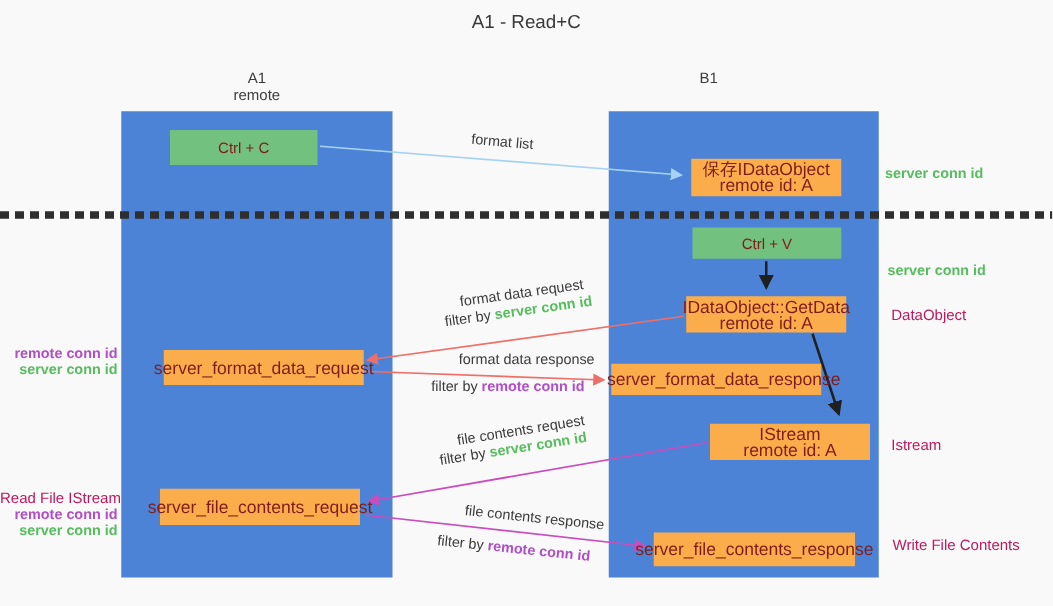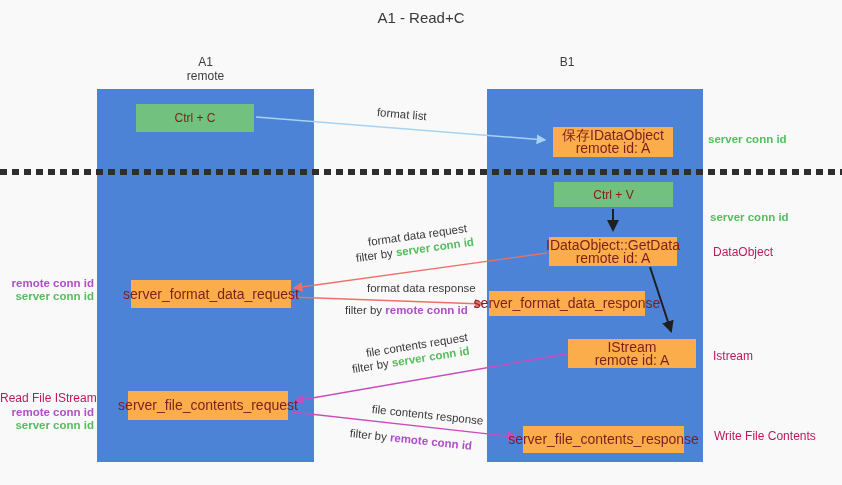"server_format_data_response" div.node { padding-left: none -> 12px }
